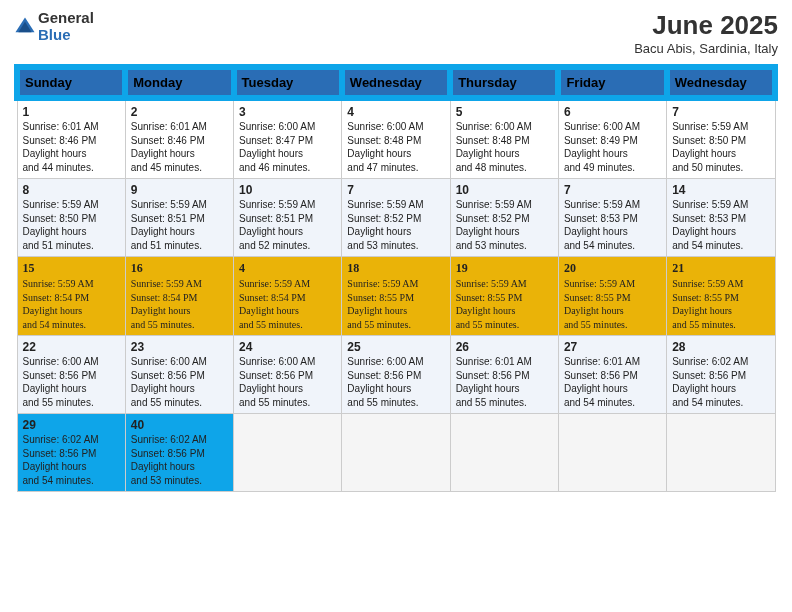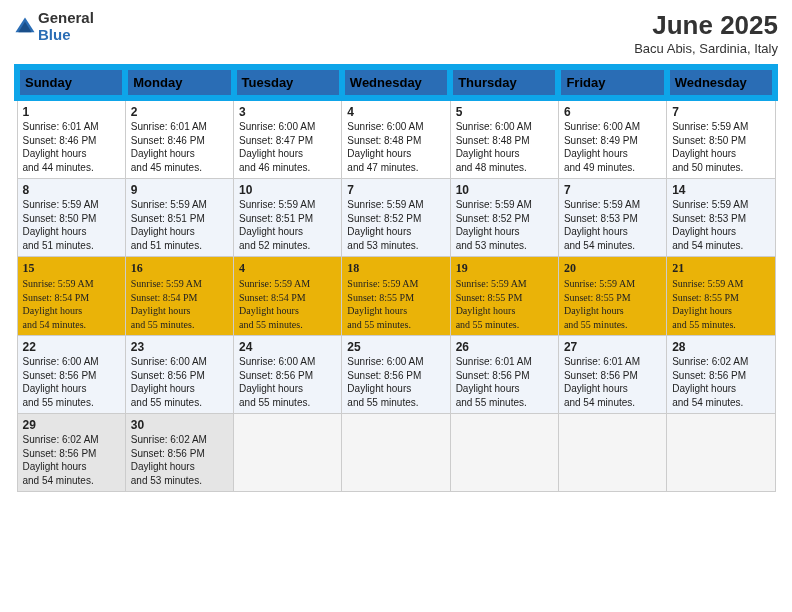"29" .week-row-5 td { background: #e5e5e5 -> #0ea5e9 }
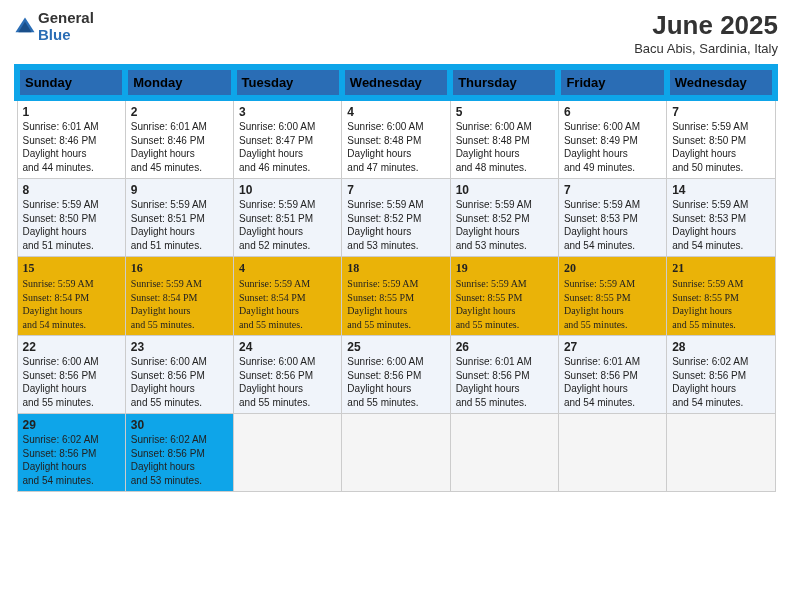"30" span.day-num { text: 30 -> 40 }
